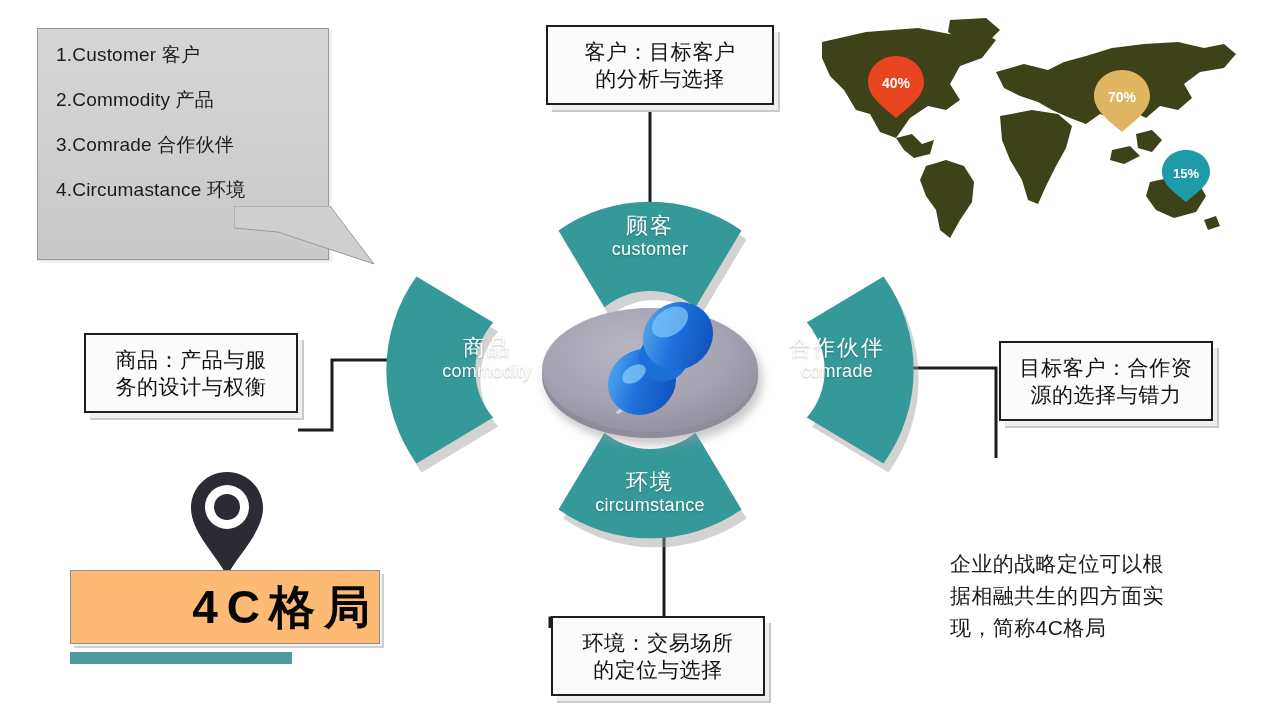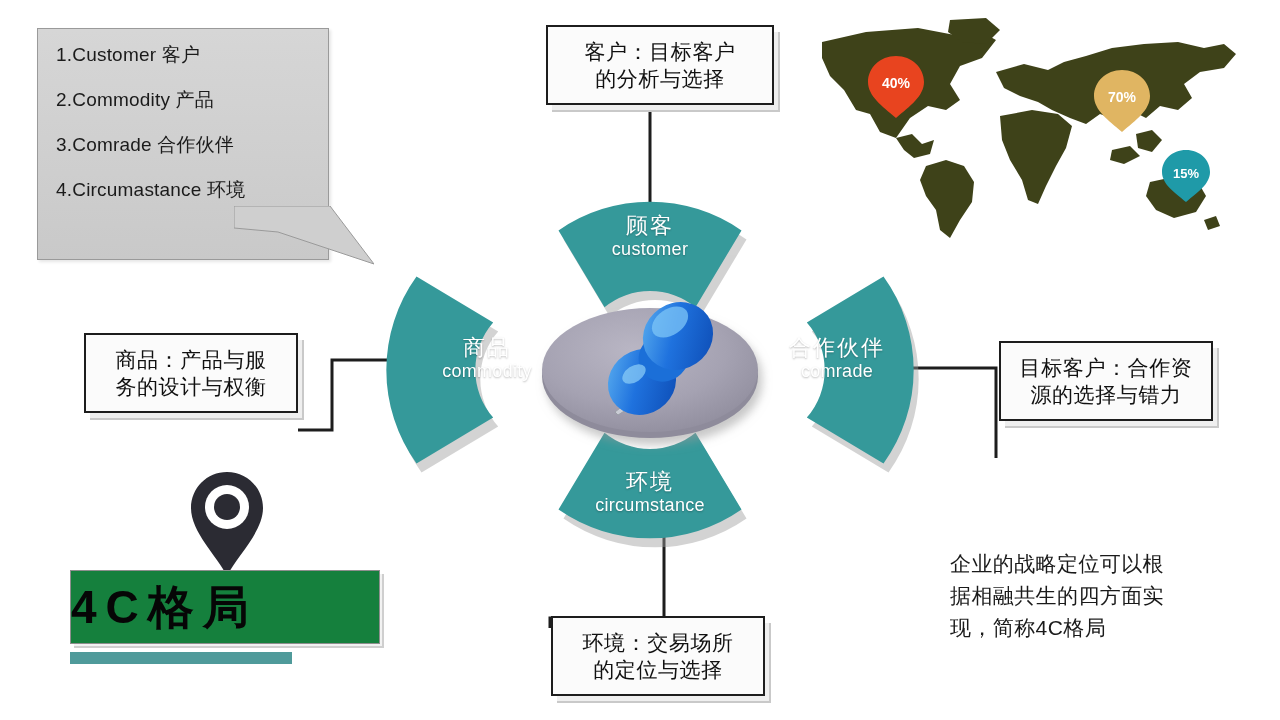"4C格局" .title-box { background: #15803d -> #fdba74; justify-content: flex-start -> flex-end }
